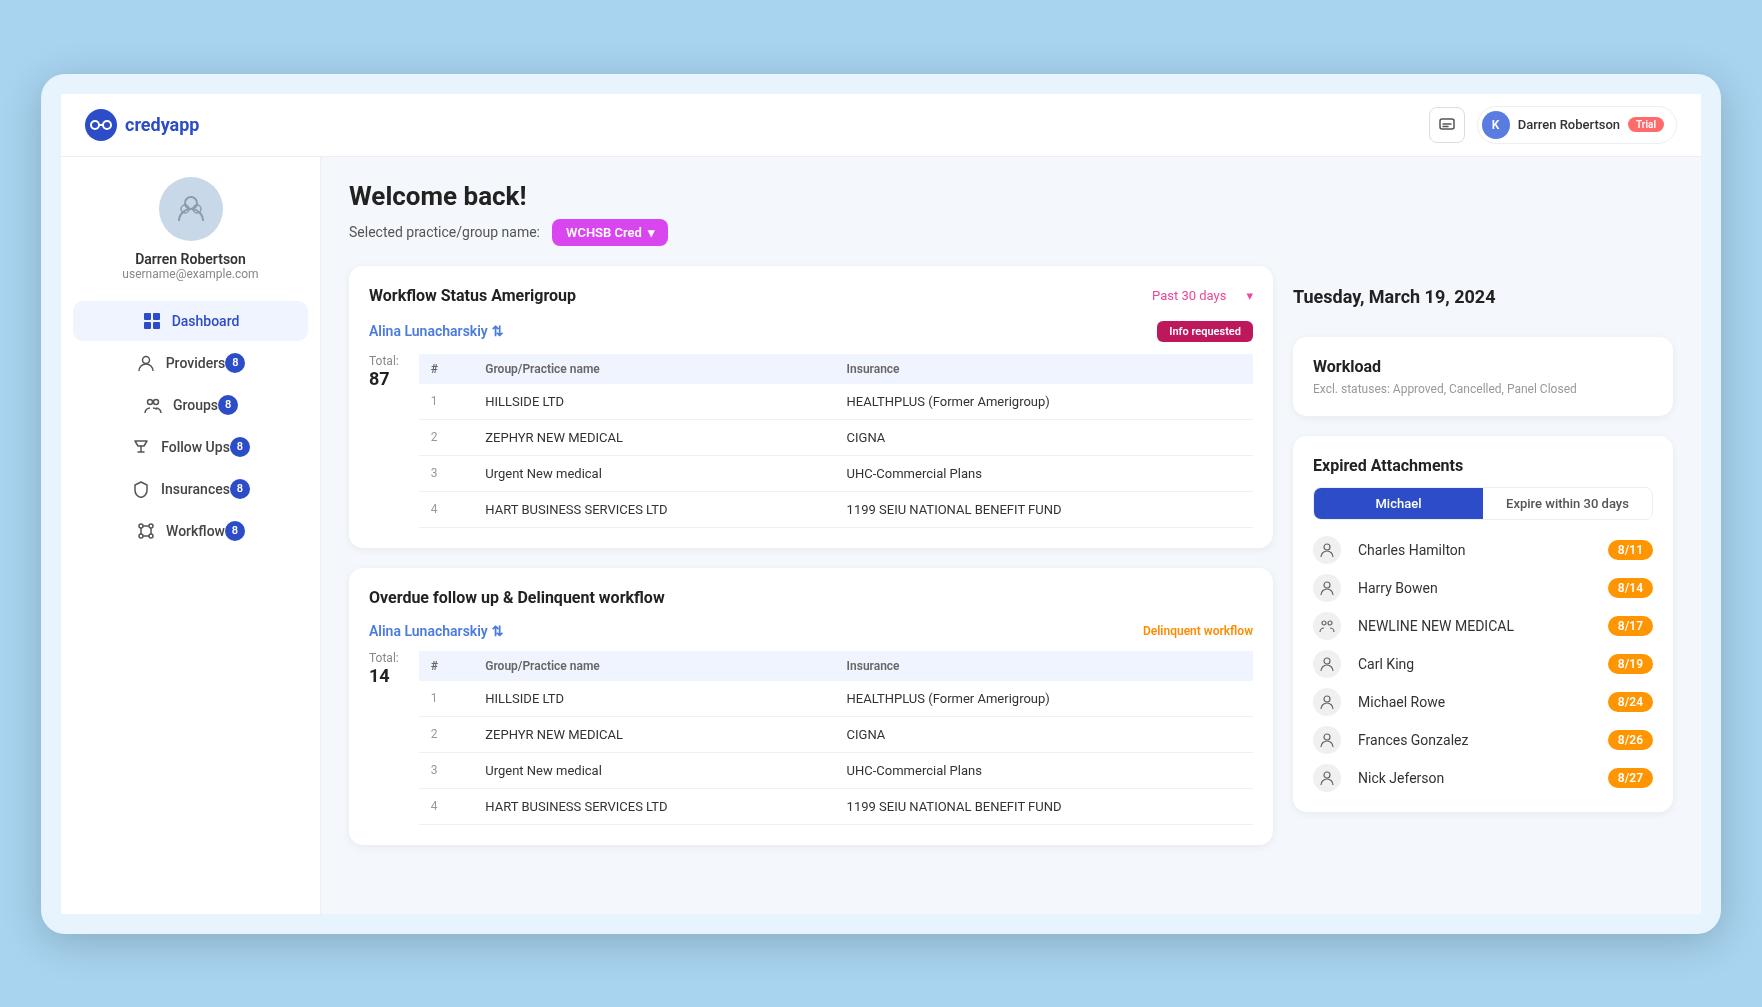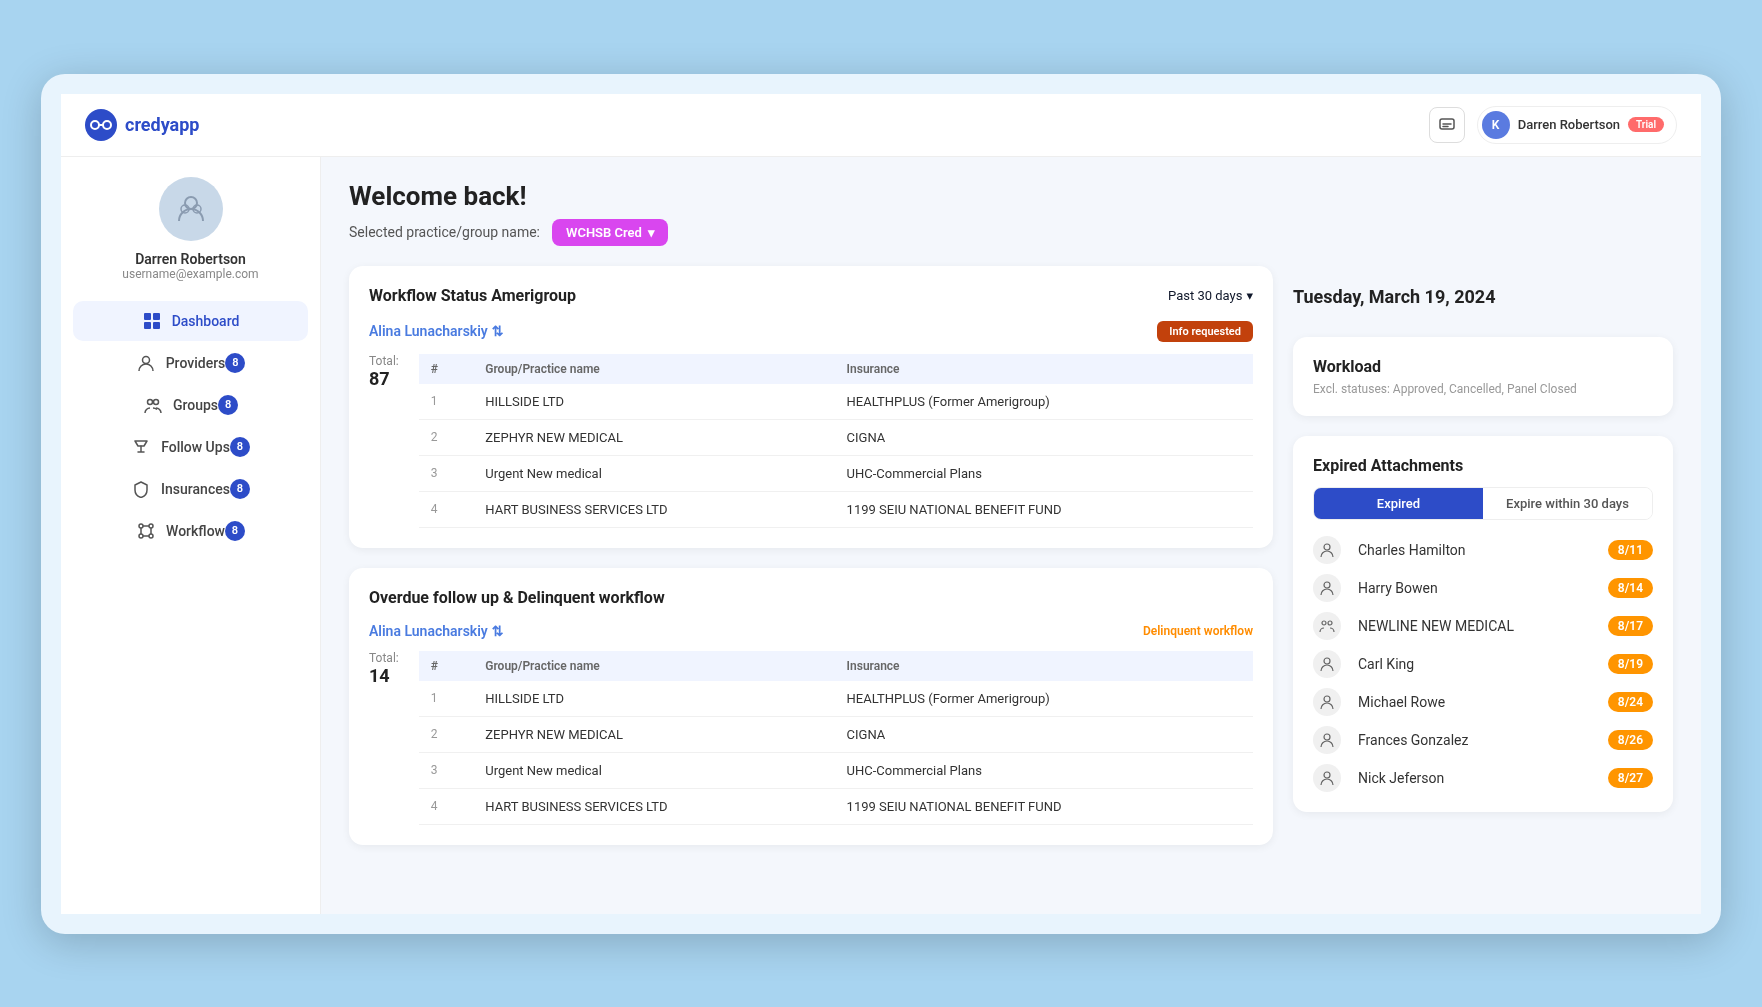"Past 30 days" .period-selector { color: #0f172a -> #ec4899; gap: 4px -> 20px }
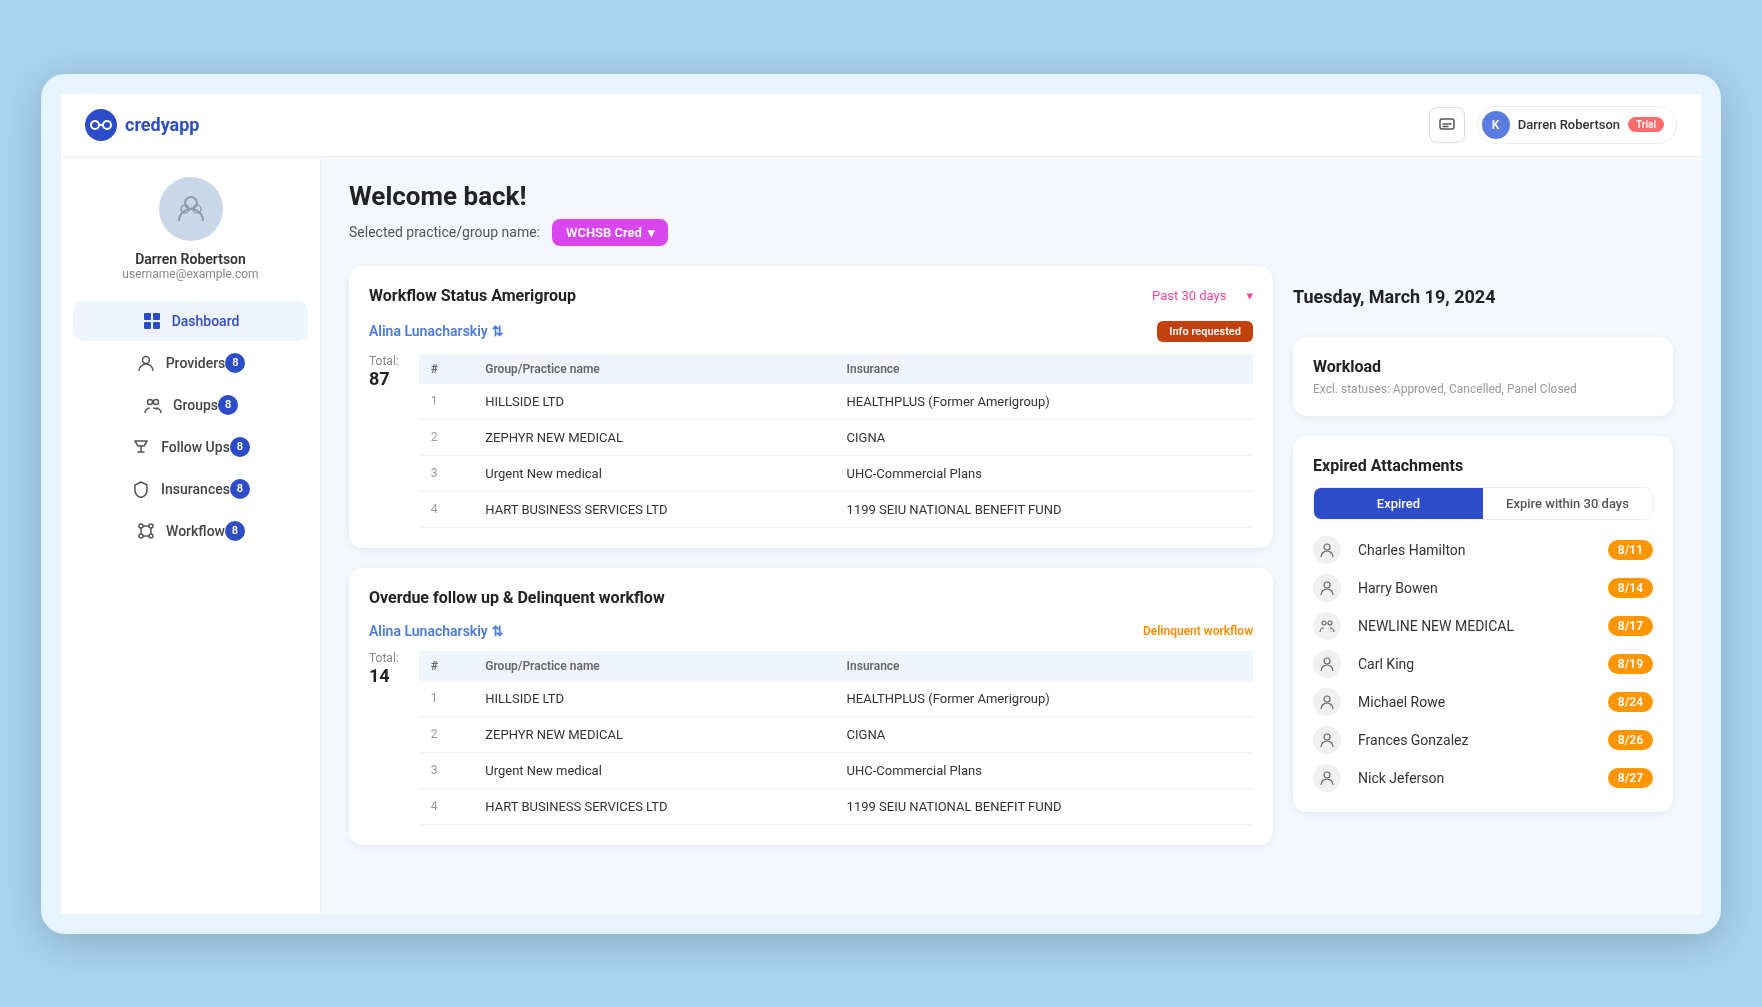"Info requested" .info-badge { background: #c2410c -> #be185d }
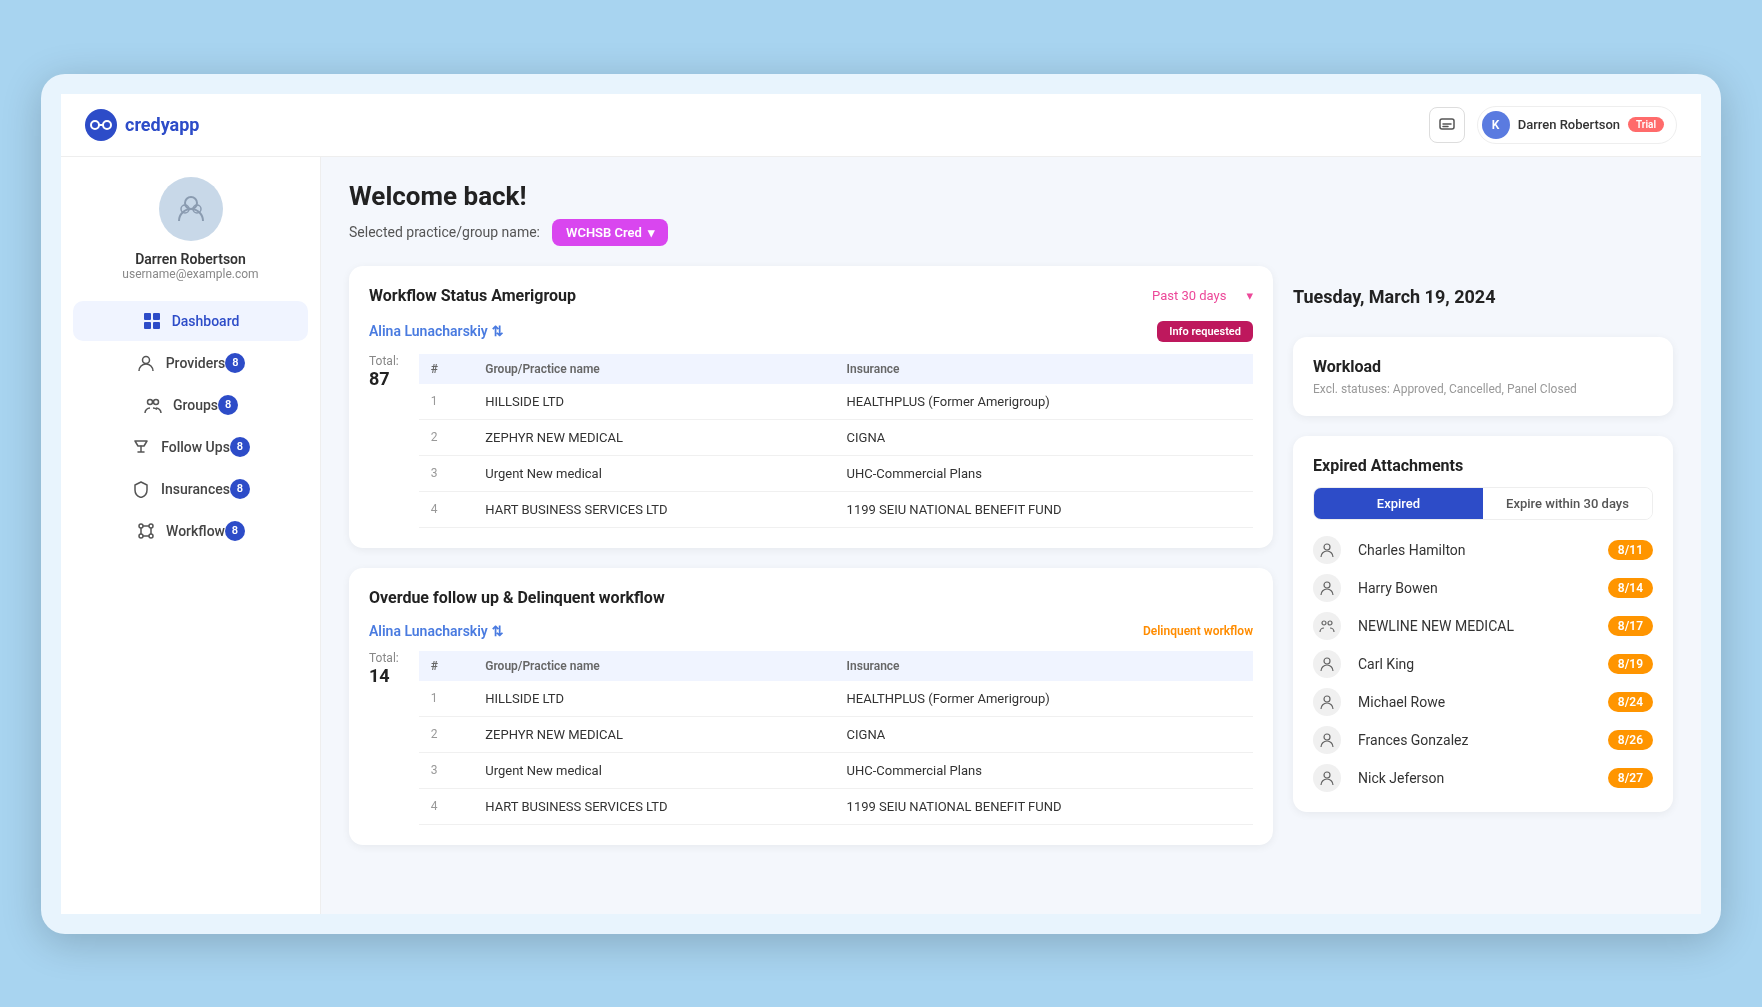"Expired" div.tab-btn { text: Expired -> Michael }
